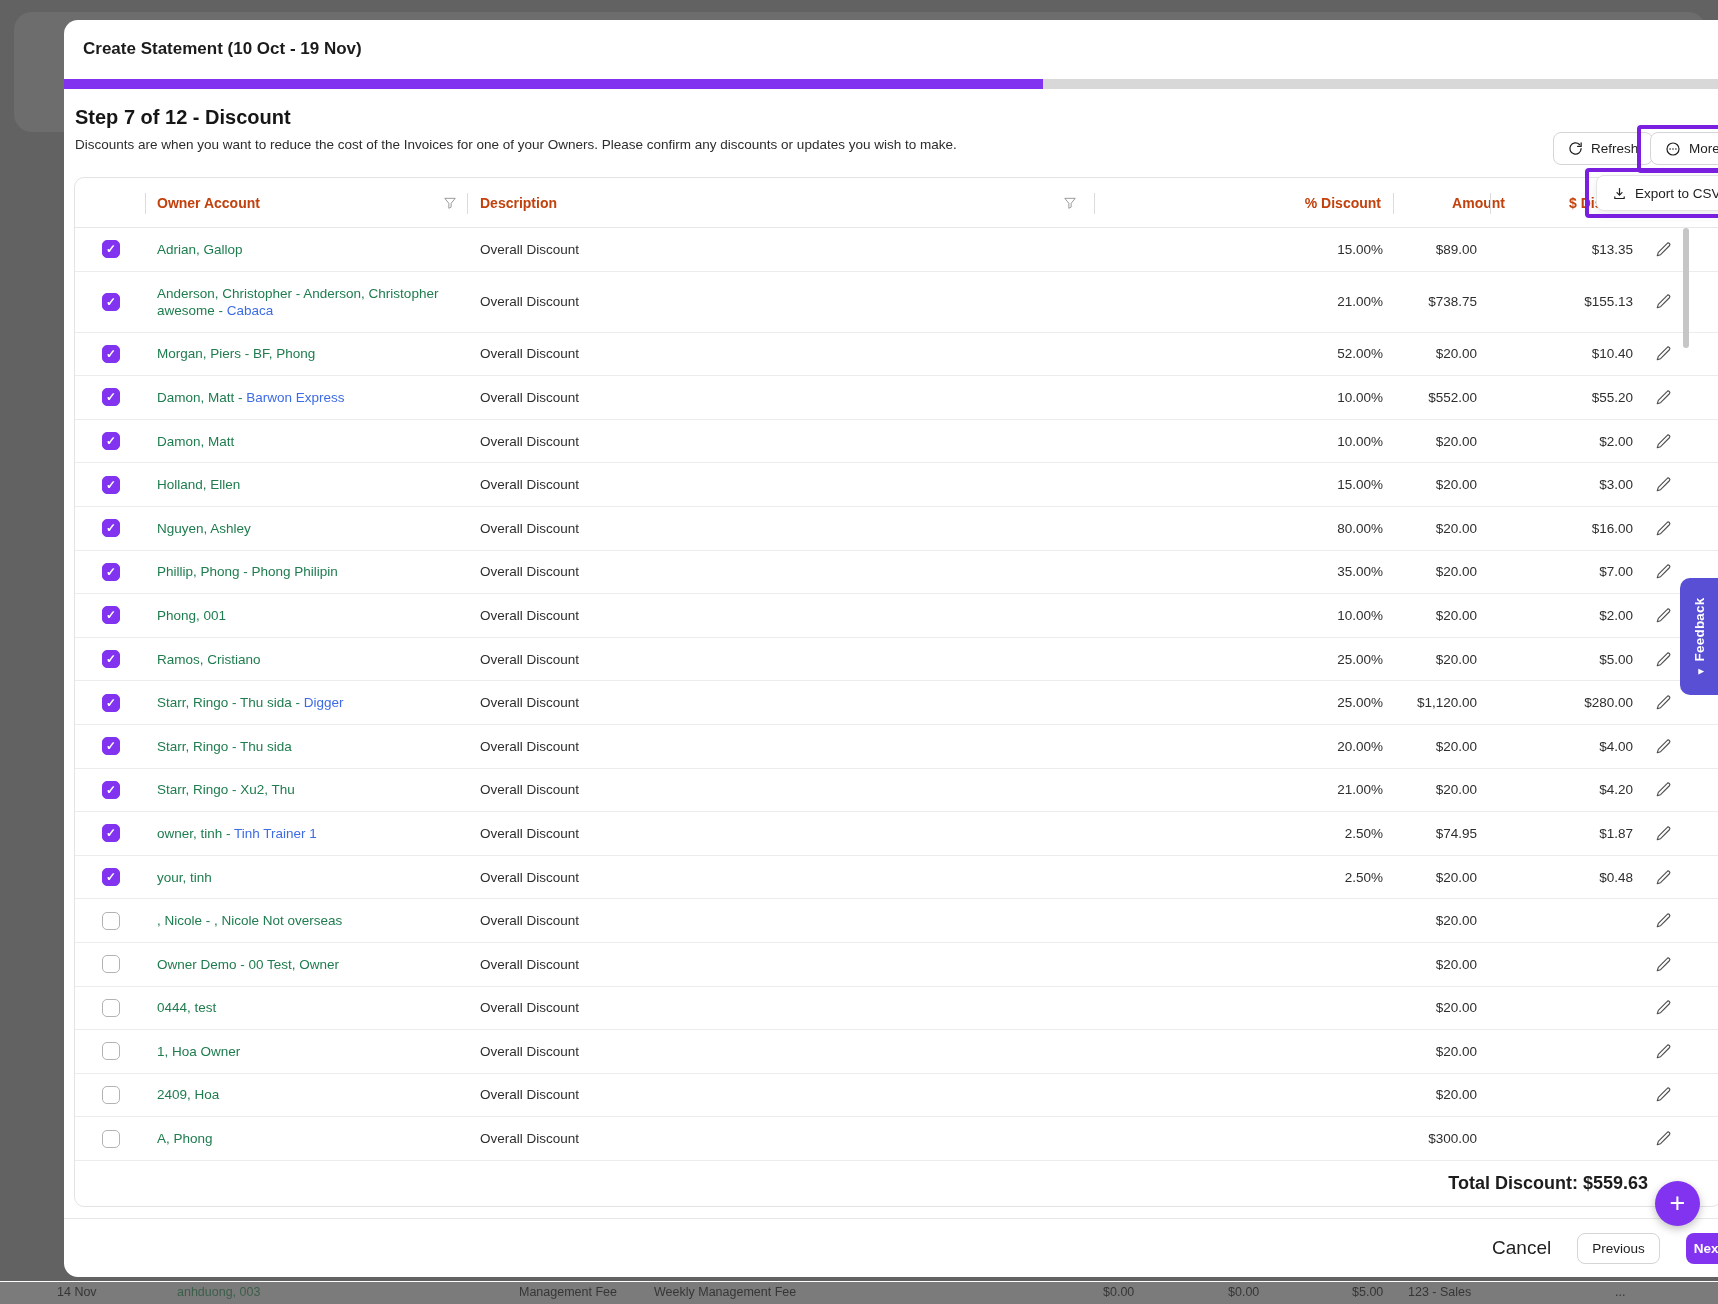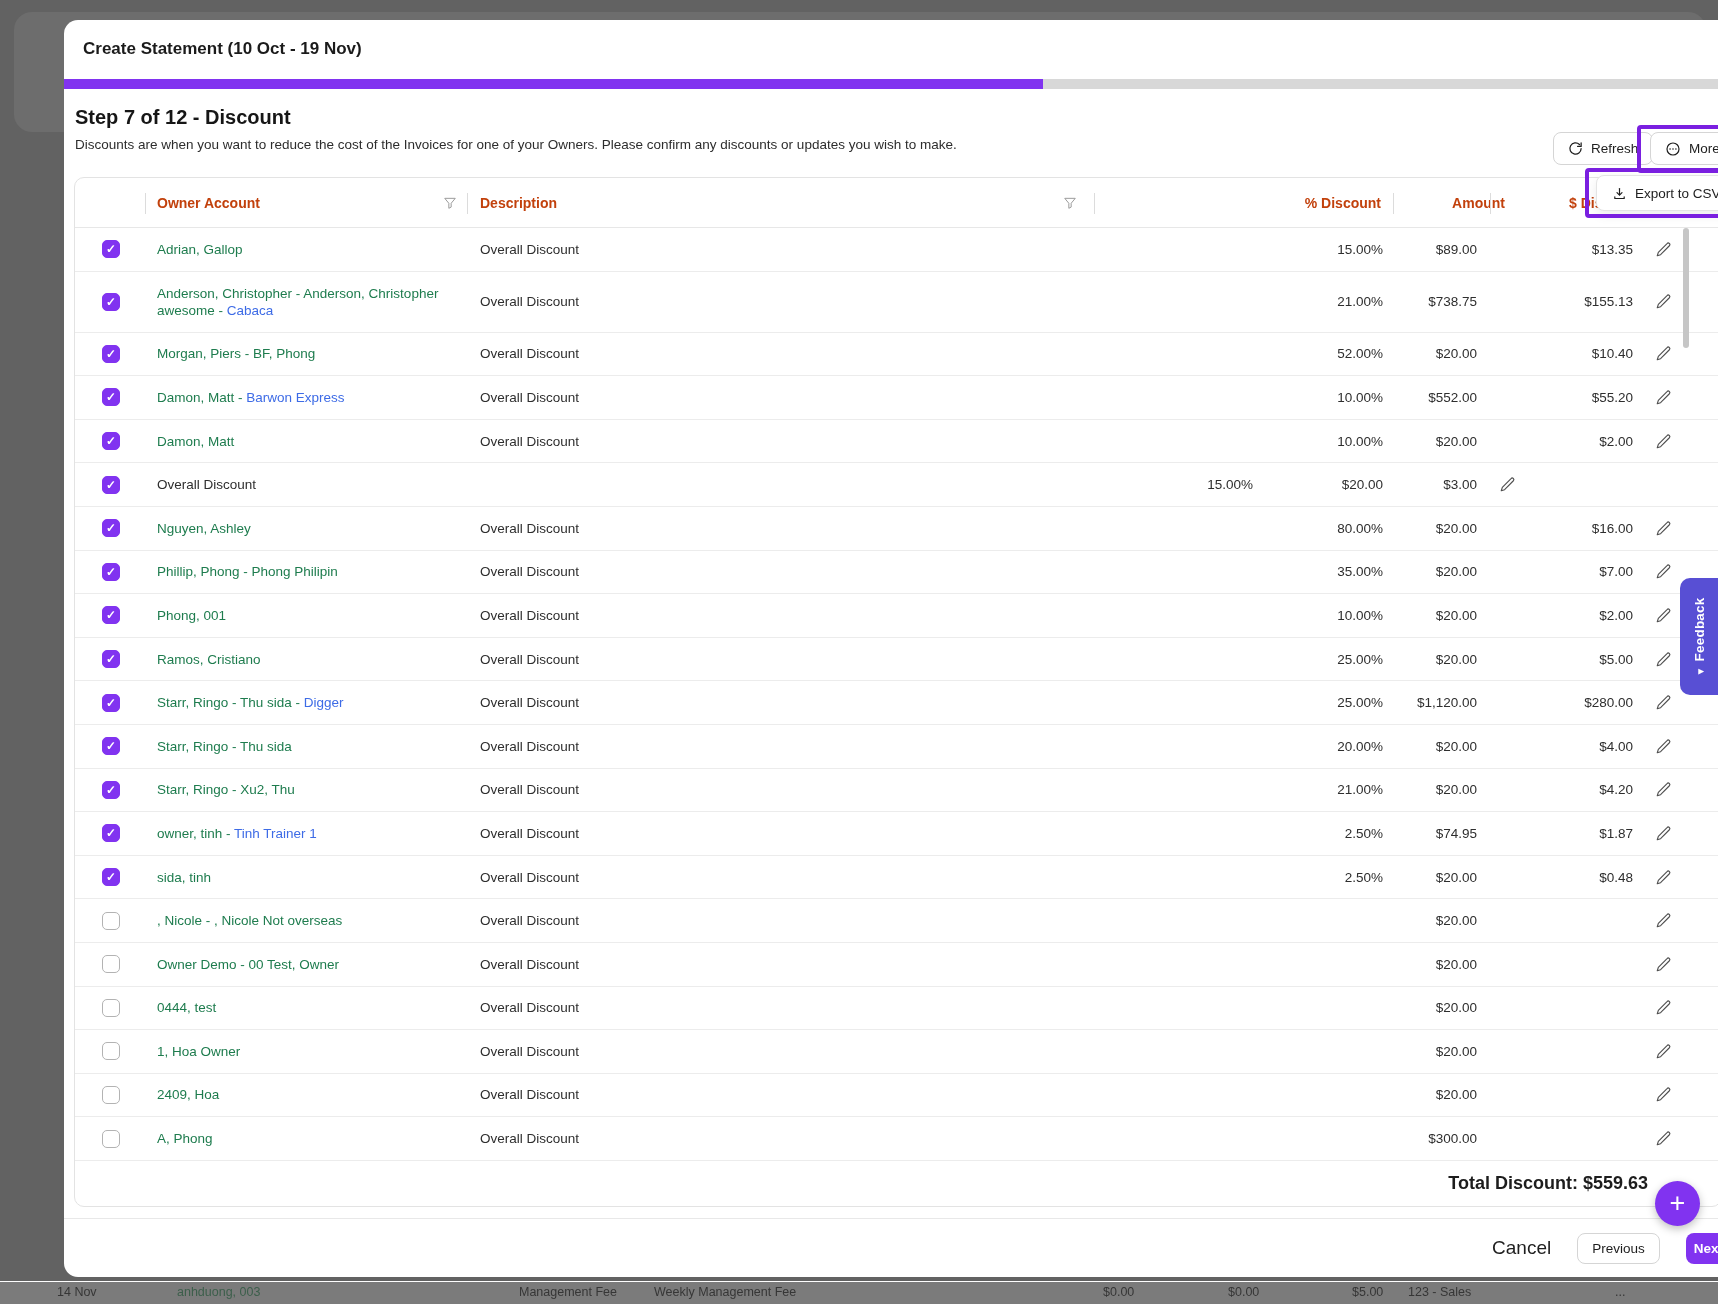"Holland, Ellen" div.cell { html: none -> <div> <span><span>Holland, Ellen</span></span> </div> }
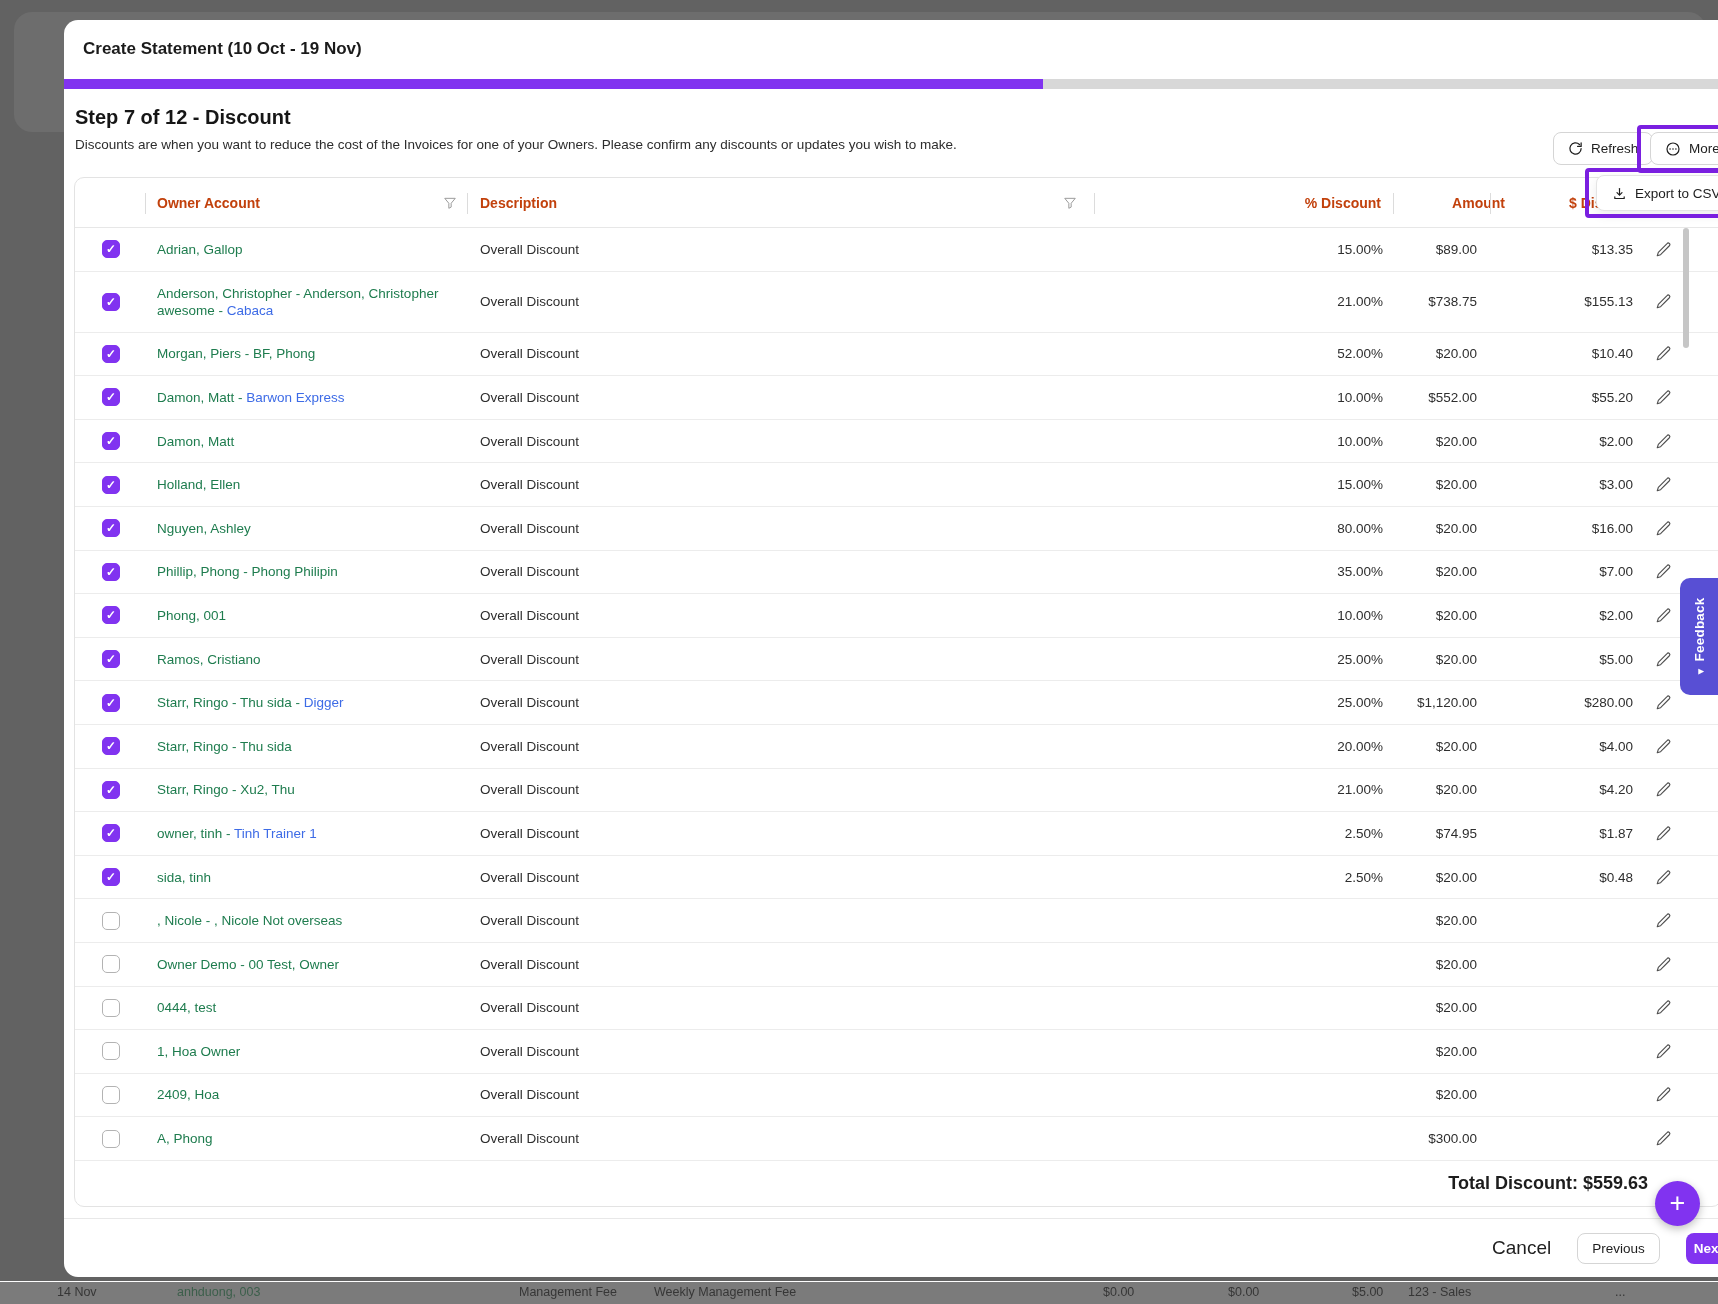"sida, tinh" span.owner-name { text: sida -> your }
